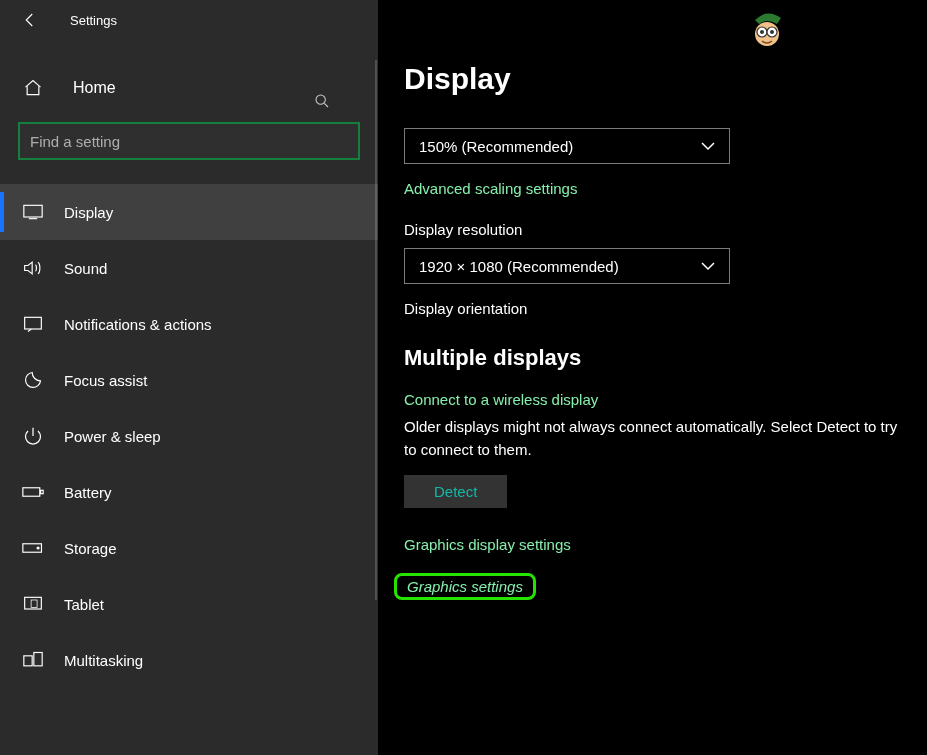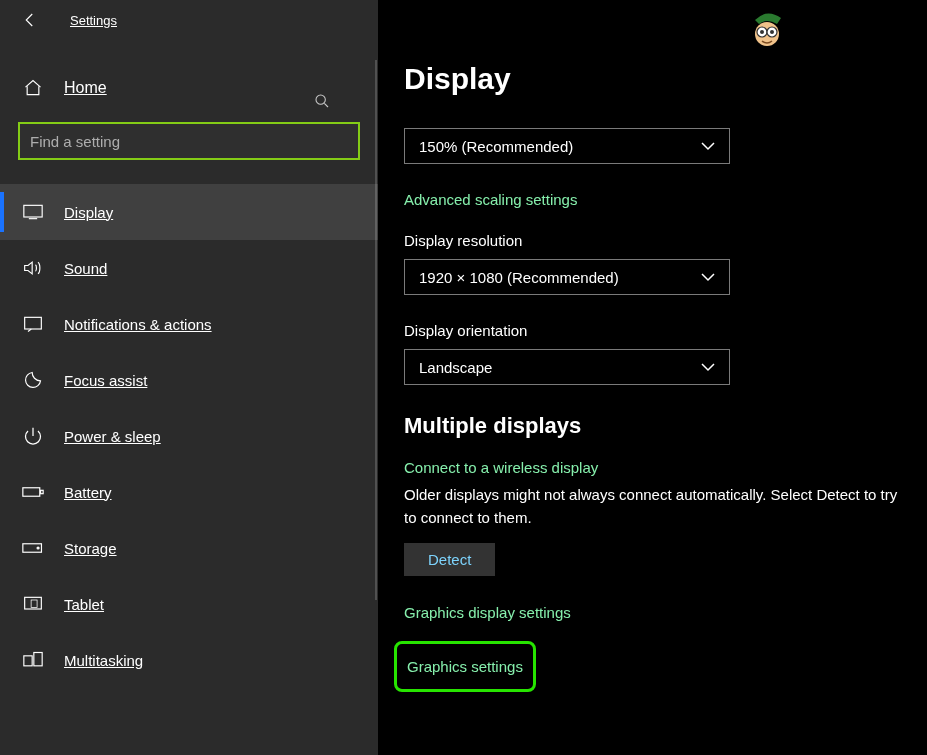"Settings" .sidebar > * { text-decoration: underline -> none }
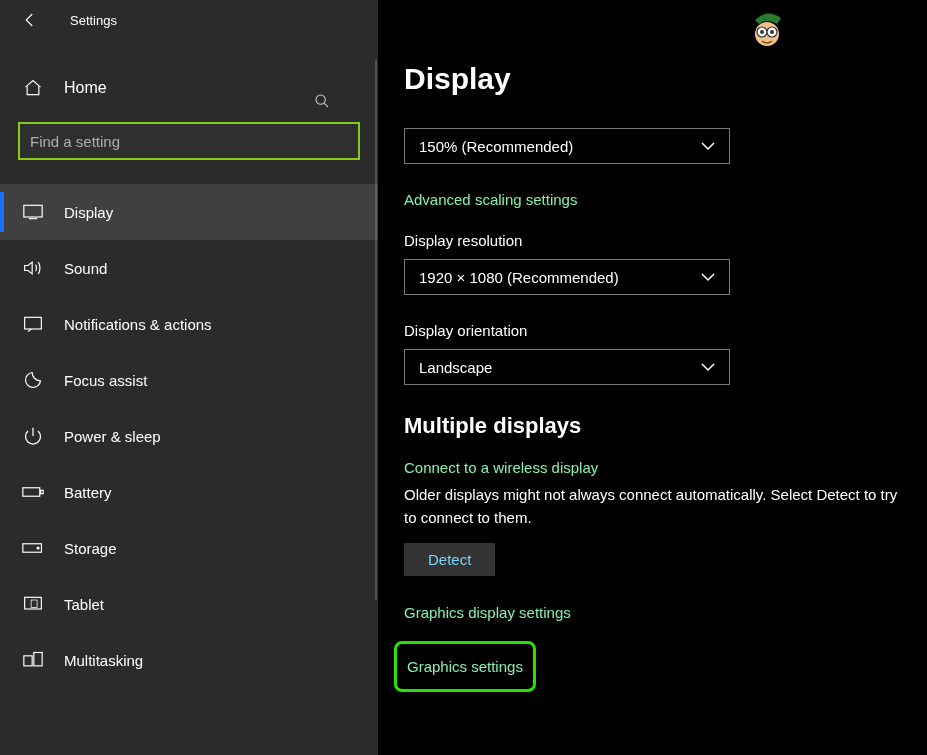"Home" .home-row { gap: 20px -> 29px }
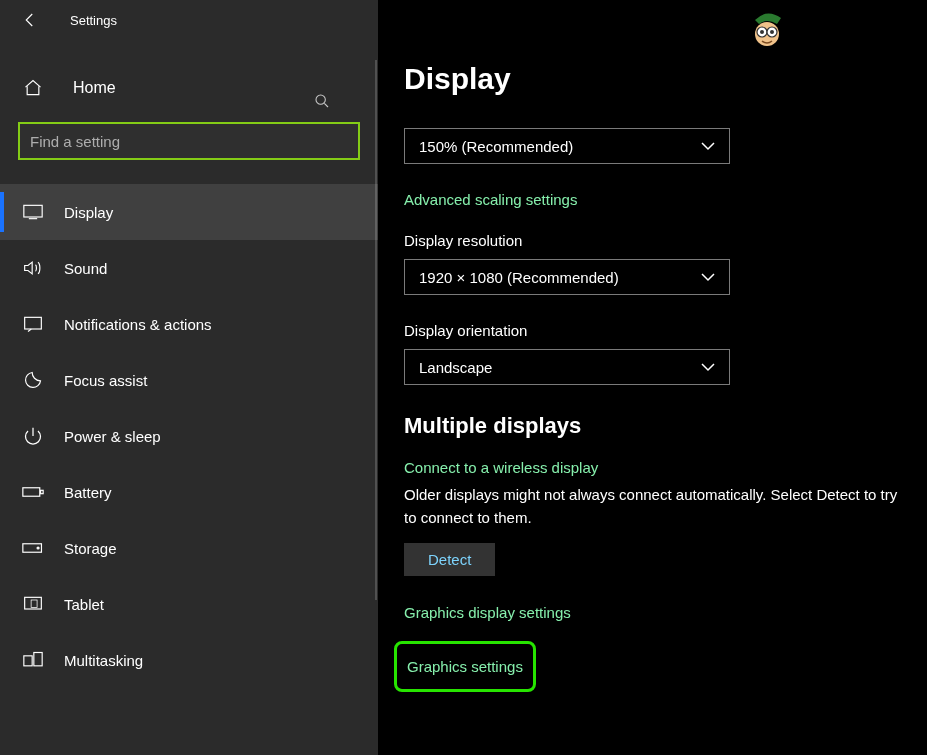"Find a setting" .search { border: 2px solid #84cc16 -> 2px solid #15803d }
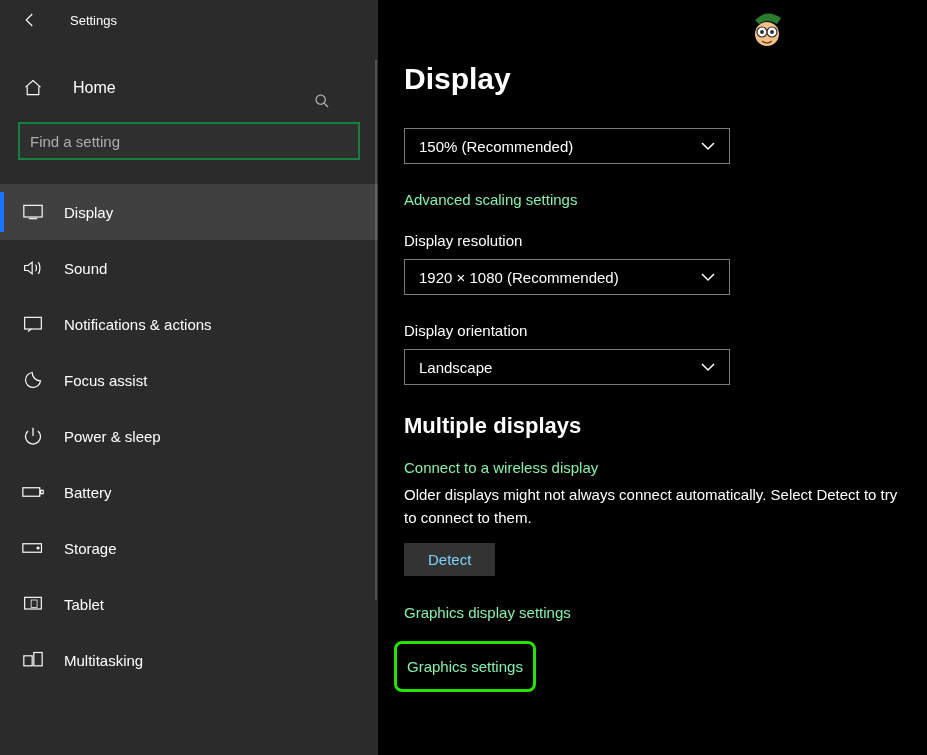"150% (Recommended)" .dropdown { margin-bottom: 27px -> 16px }
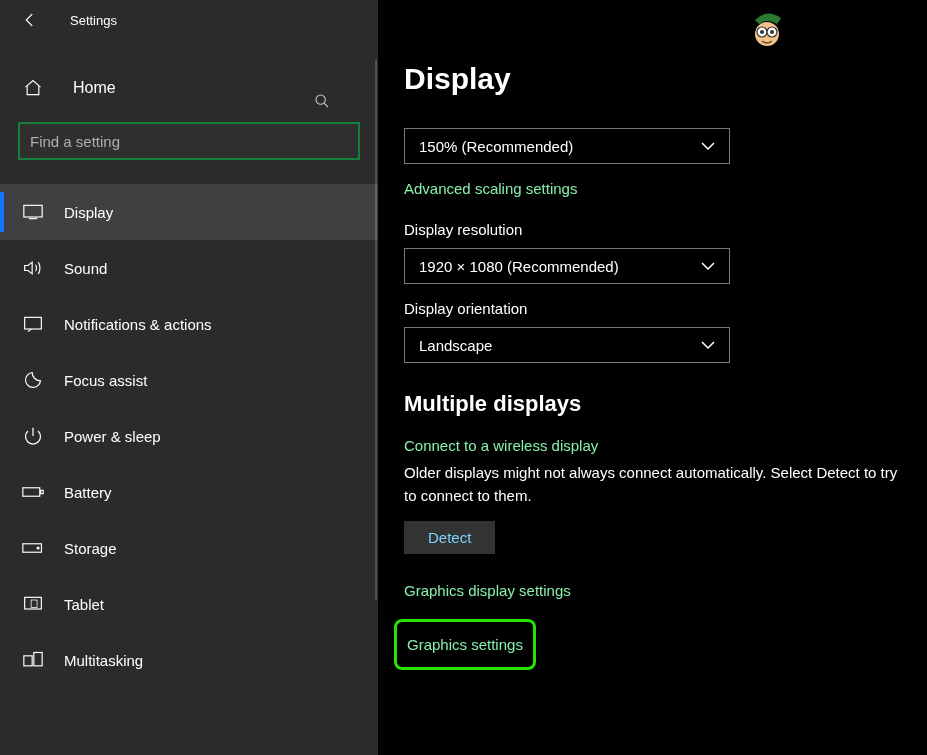"Landscape" div.dropdown { html: <div> <span>Landscape</span> <svg> <path></path> </svg> </div> -> none }
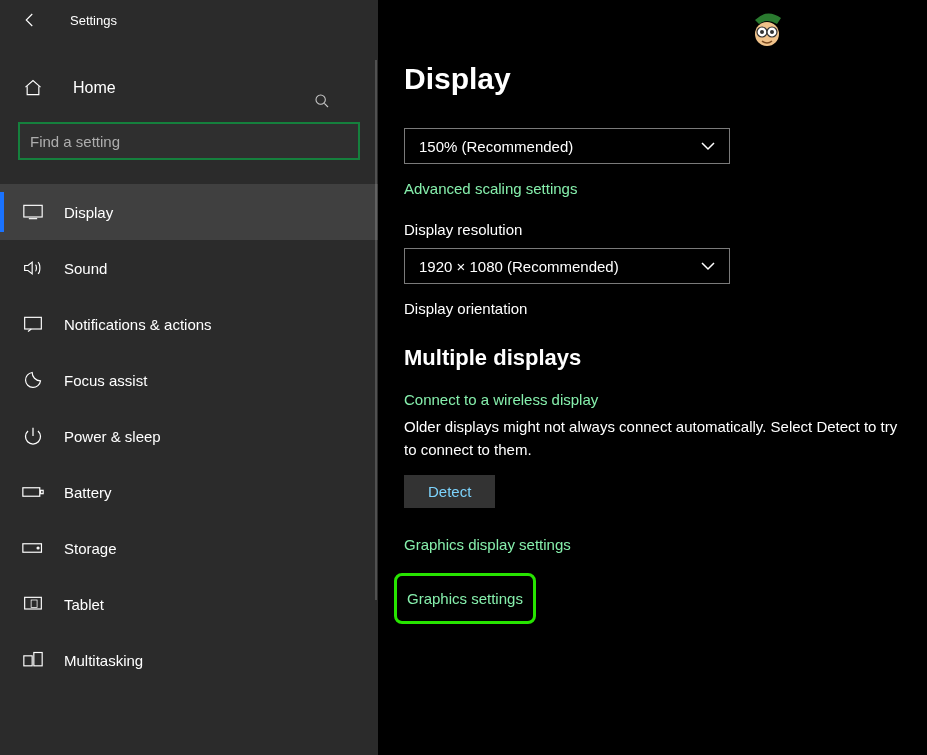"Detect" .btn { color: #7dd3fc -> #14b8a6; padding: 8px 24px -> 8px 30px }
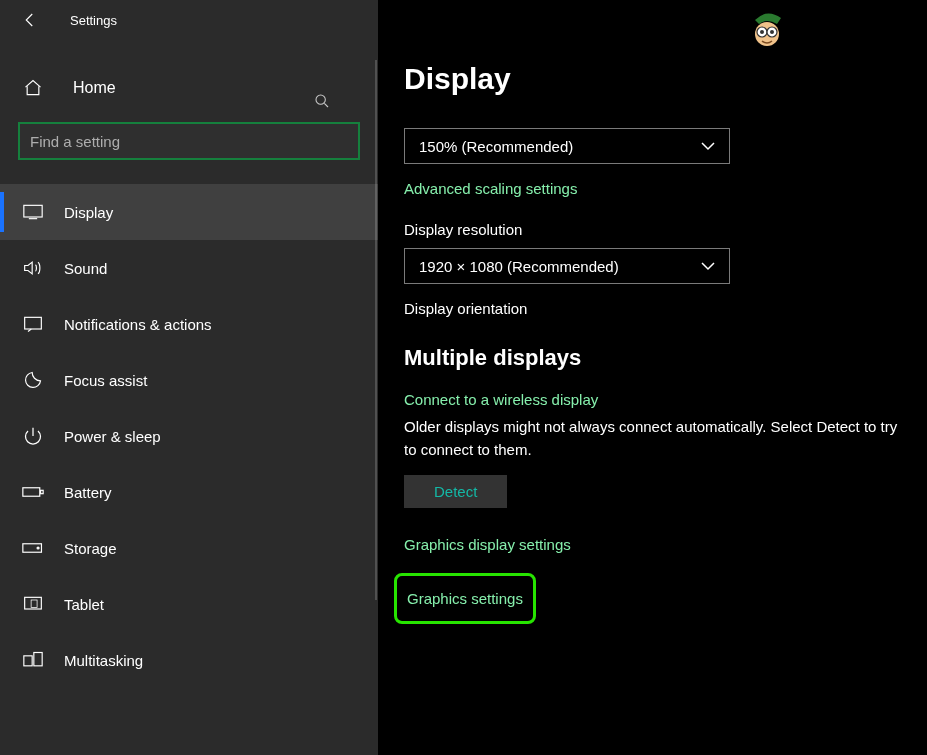"Graphics settings" .highlighted { font-style: none -> italic; padding: 14px 10px -> 2px 10px }
